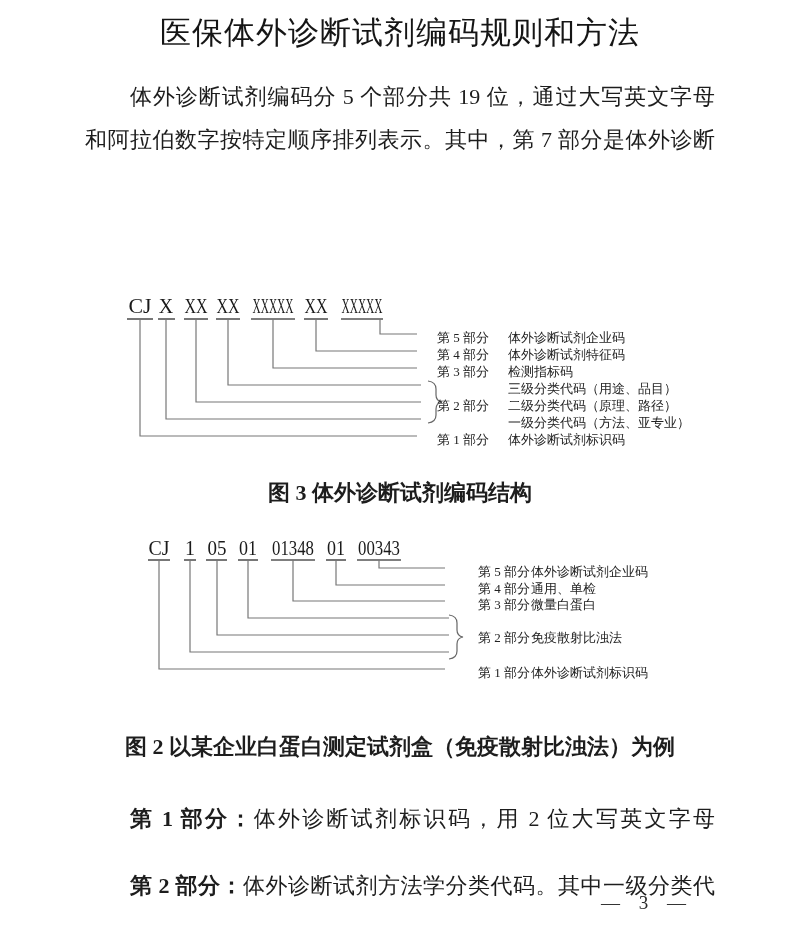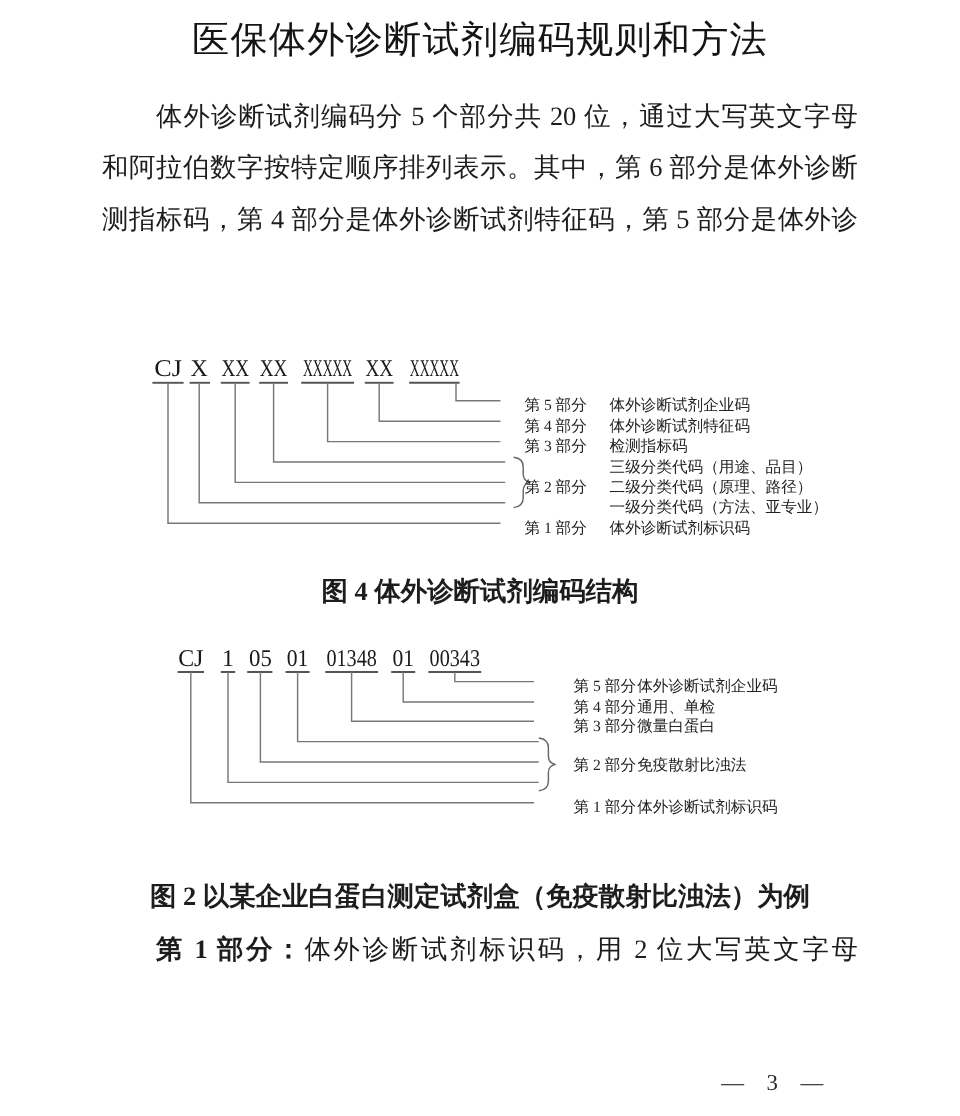"体外诊断试剂编码分 5 个部分共 20 位，通过大写英文字母" div.tline { text: 20 -> 19 }
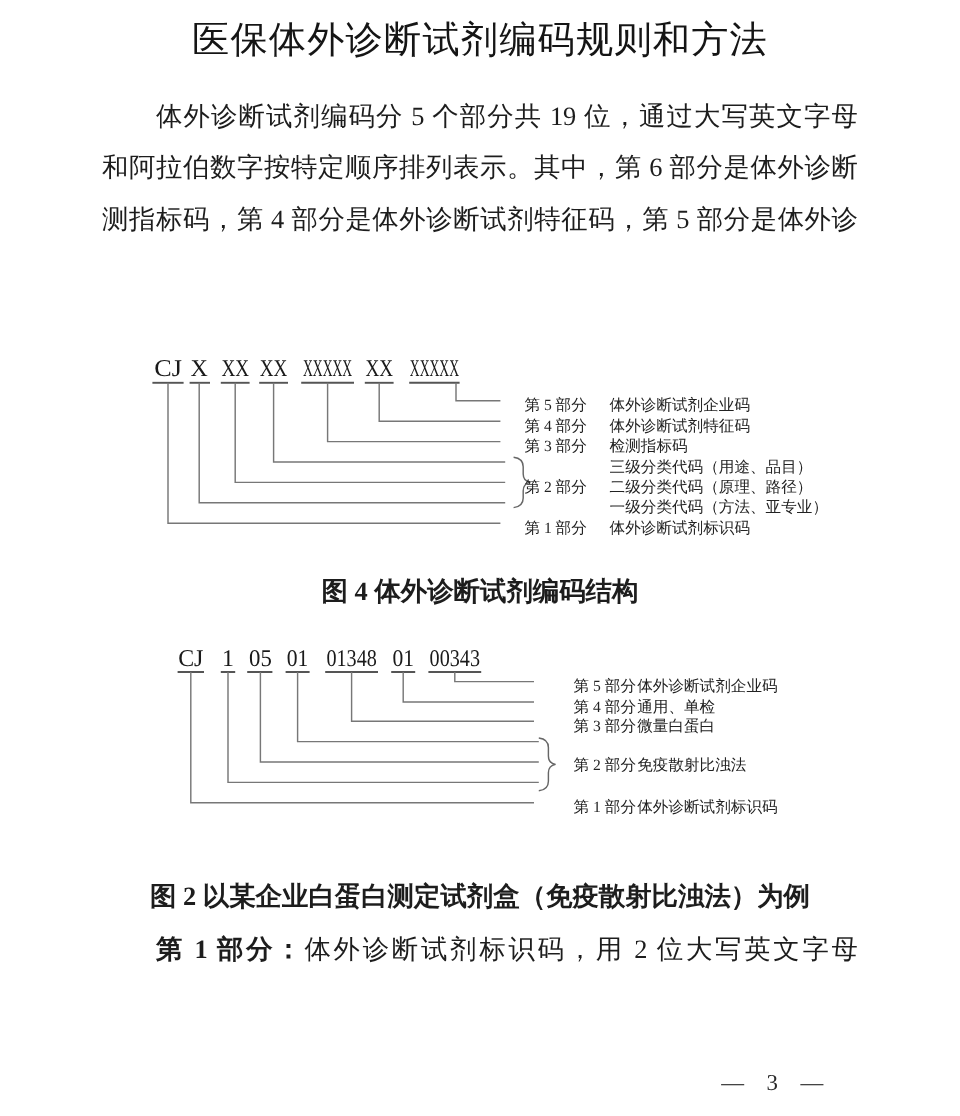"和阿拉伯数字按特定顺序排列表示。其中，第 6 部分是体外诊断" div.tline { text: 6 -> 7 }
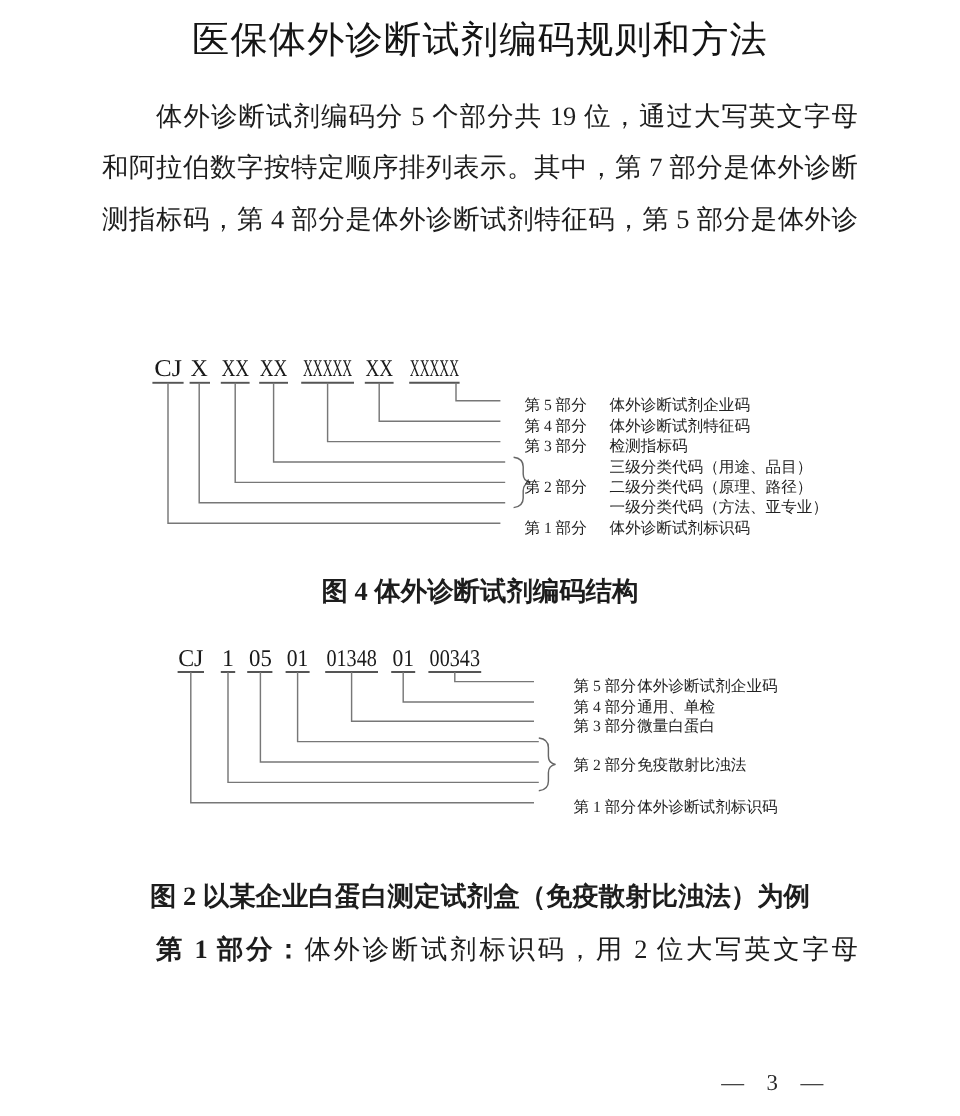"测指标码，第 4 部分是体外诊断试剂特征码，第 5 部分是体外诊" div.tline { html: <div>测指标码，第 4 部分是体外诊断试剂特征码，第 5 部分是体外诊</div> -> none }
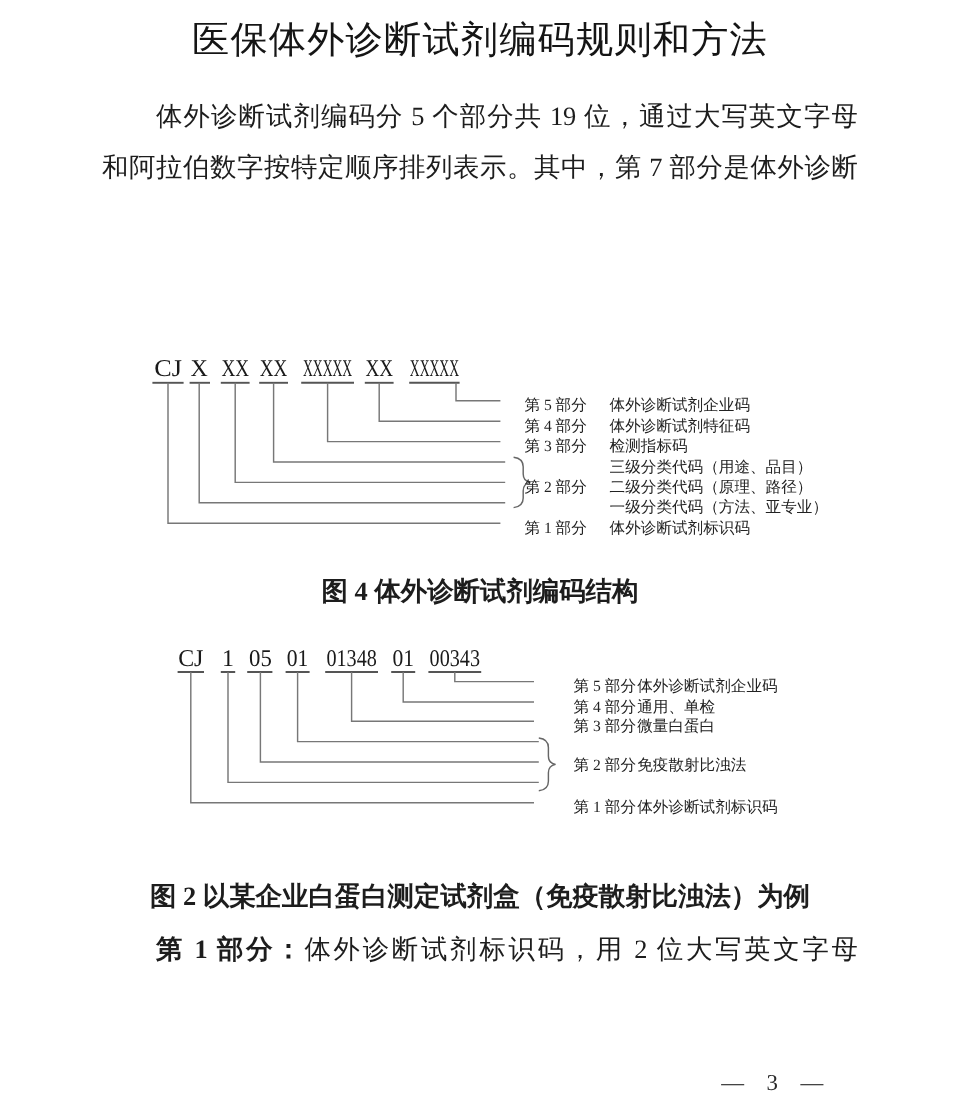"图 4 体外诊断试剂编码结构" div.fig-caption { text: 4 -> 3 }
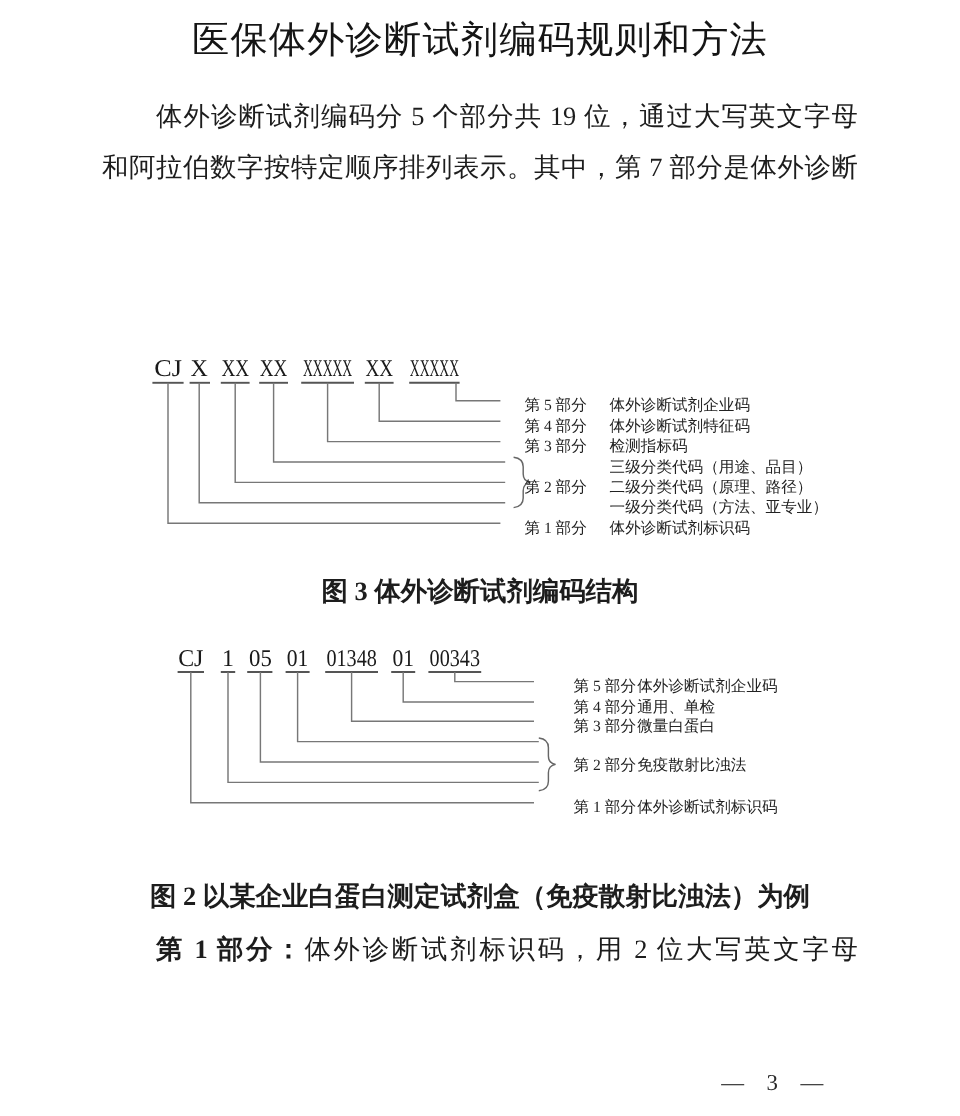"第 1 部分：体外诊断试剂标识码，用 2 位大写英文字母" #para-body .tline { margin-top: none -> 28px }
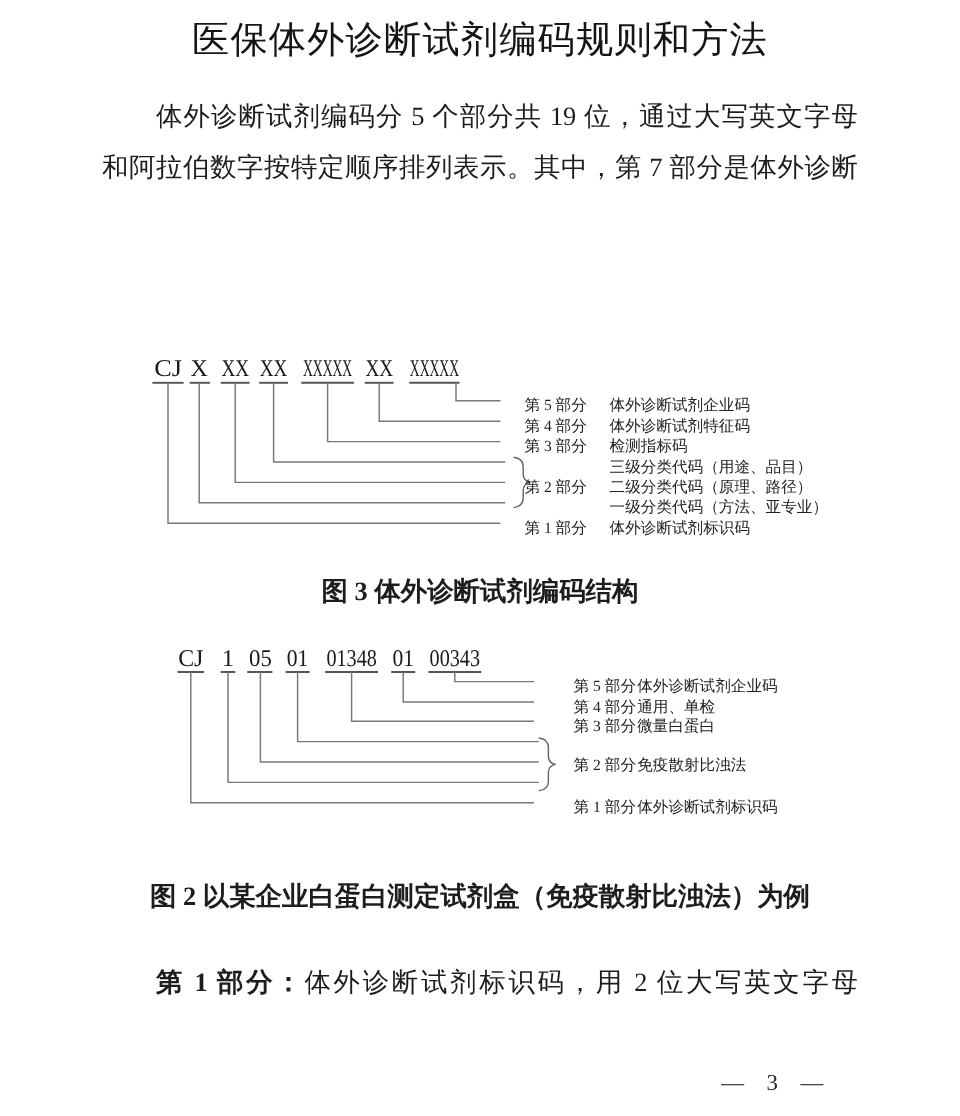"第 2 部分：体外诊断试剂方法学分类代码。其中一级分类代" div.tline { html: none -> <div><span>第 2 部分：</span><span>体外诊断试剂方法学分类代码。其中一级分类代</span></div> }
